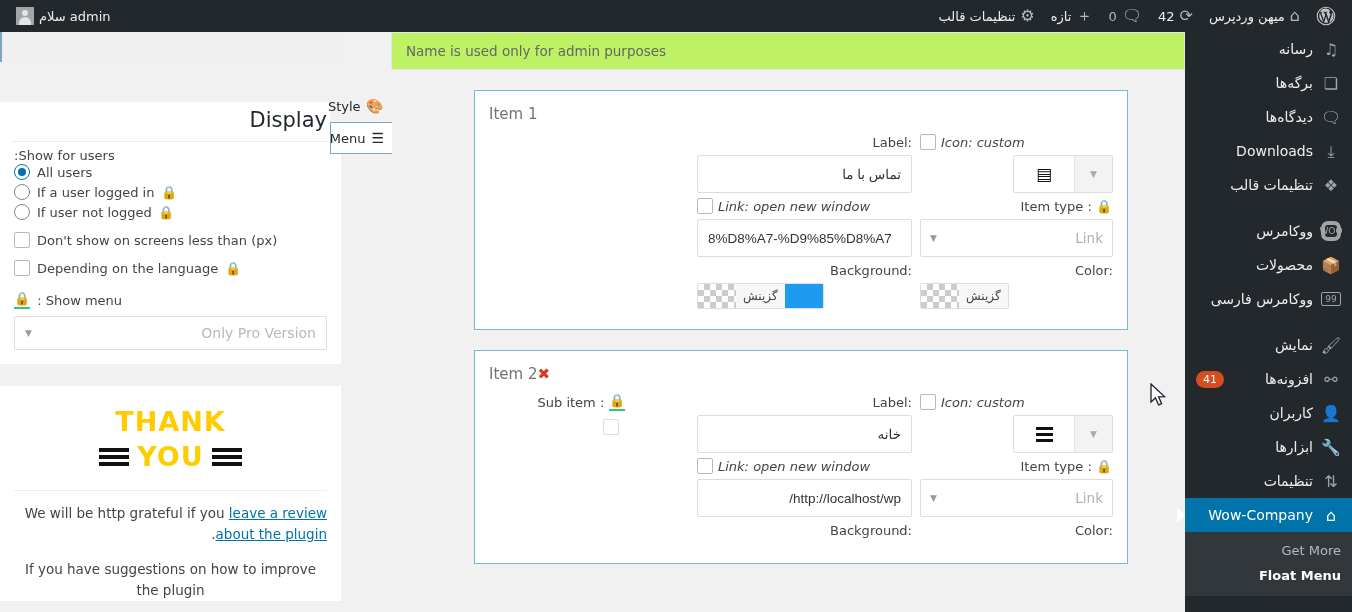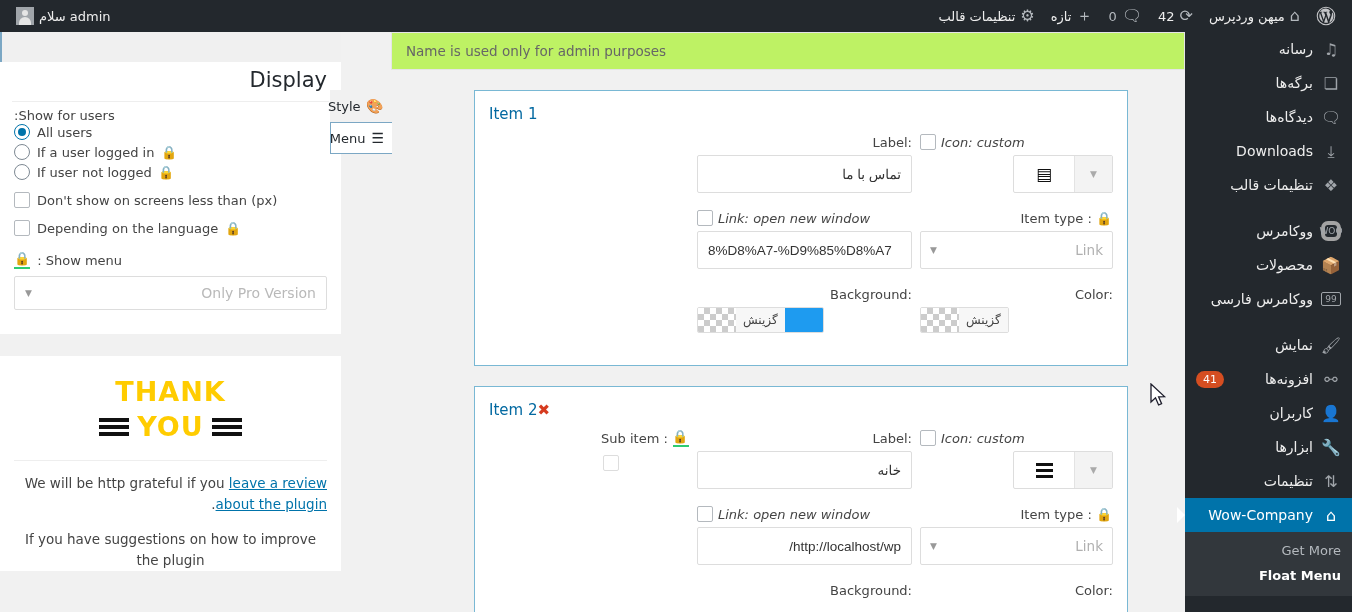"Display" .display-box { margin-top: none -> 40px; padding-bottom: 24px -> 14px }
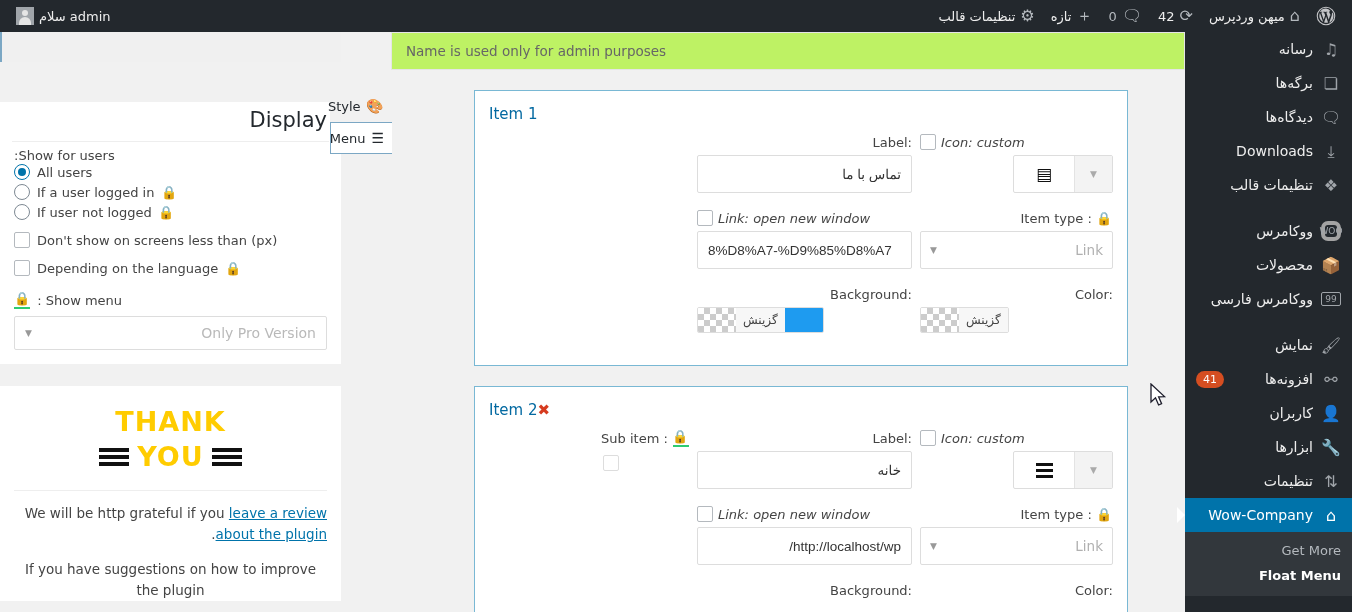"Item 1" .card-title { color: #0369a1 -> #737373 }
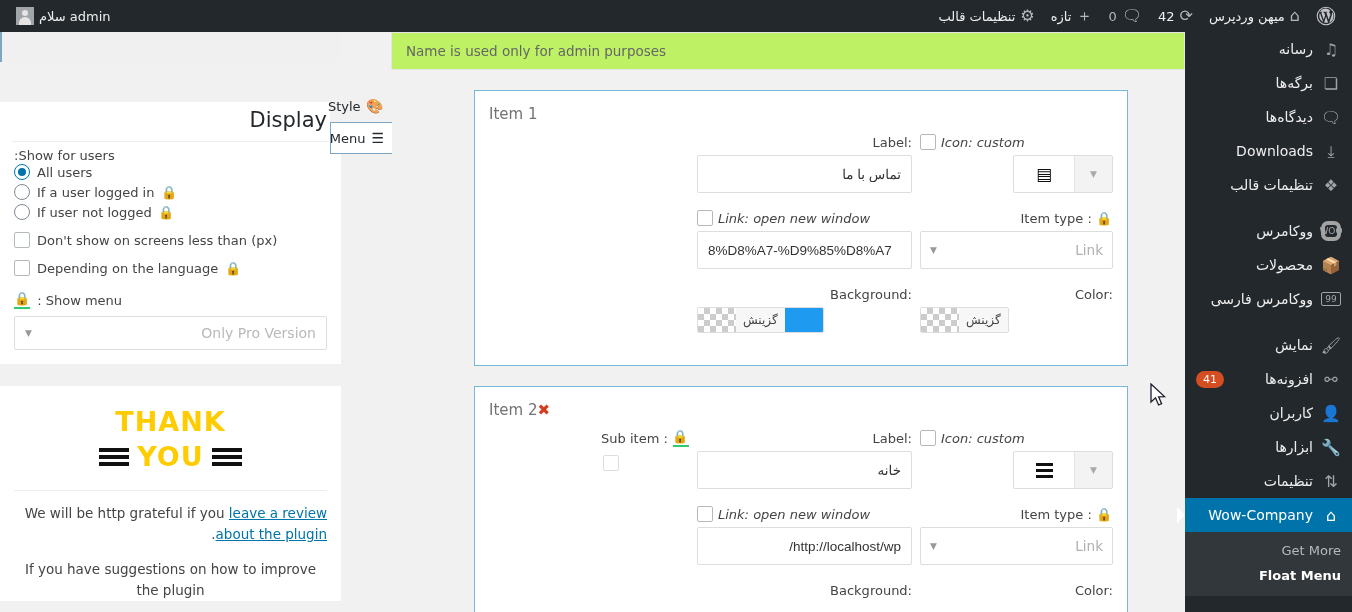"Label:" .field { margin-bottom: 16px -> 4px }
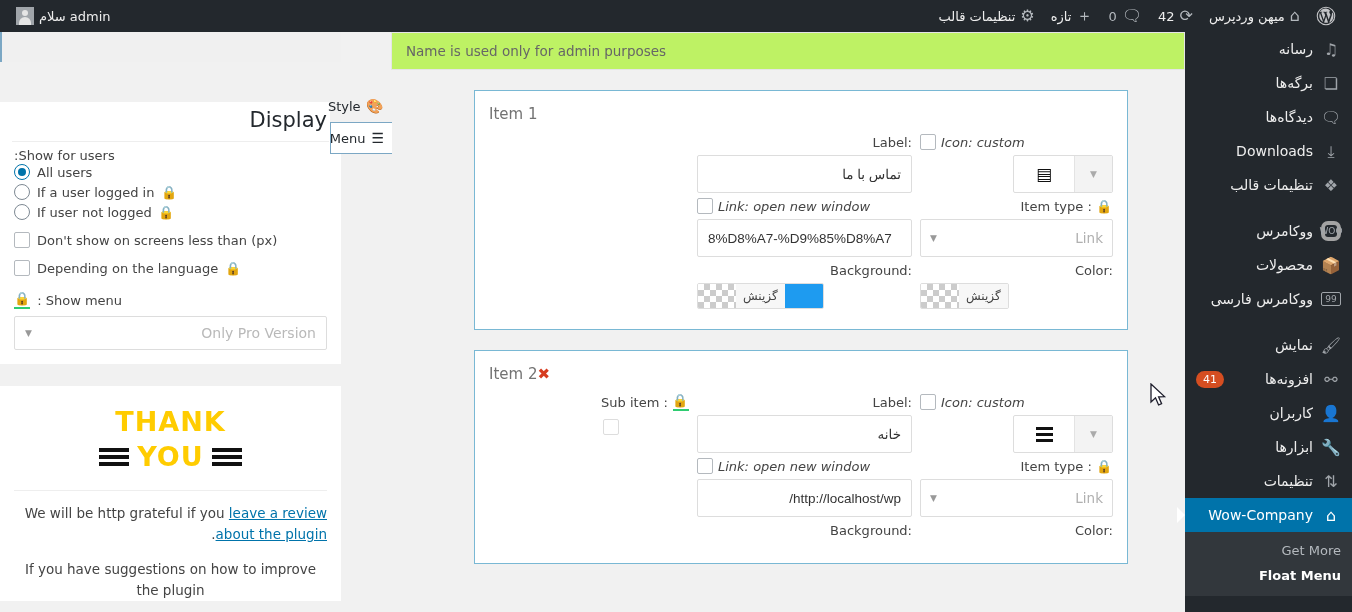"Sub item :" div.field-label { justify-content: flex-end -> center }
